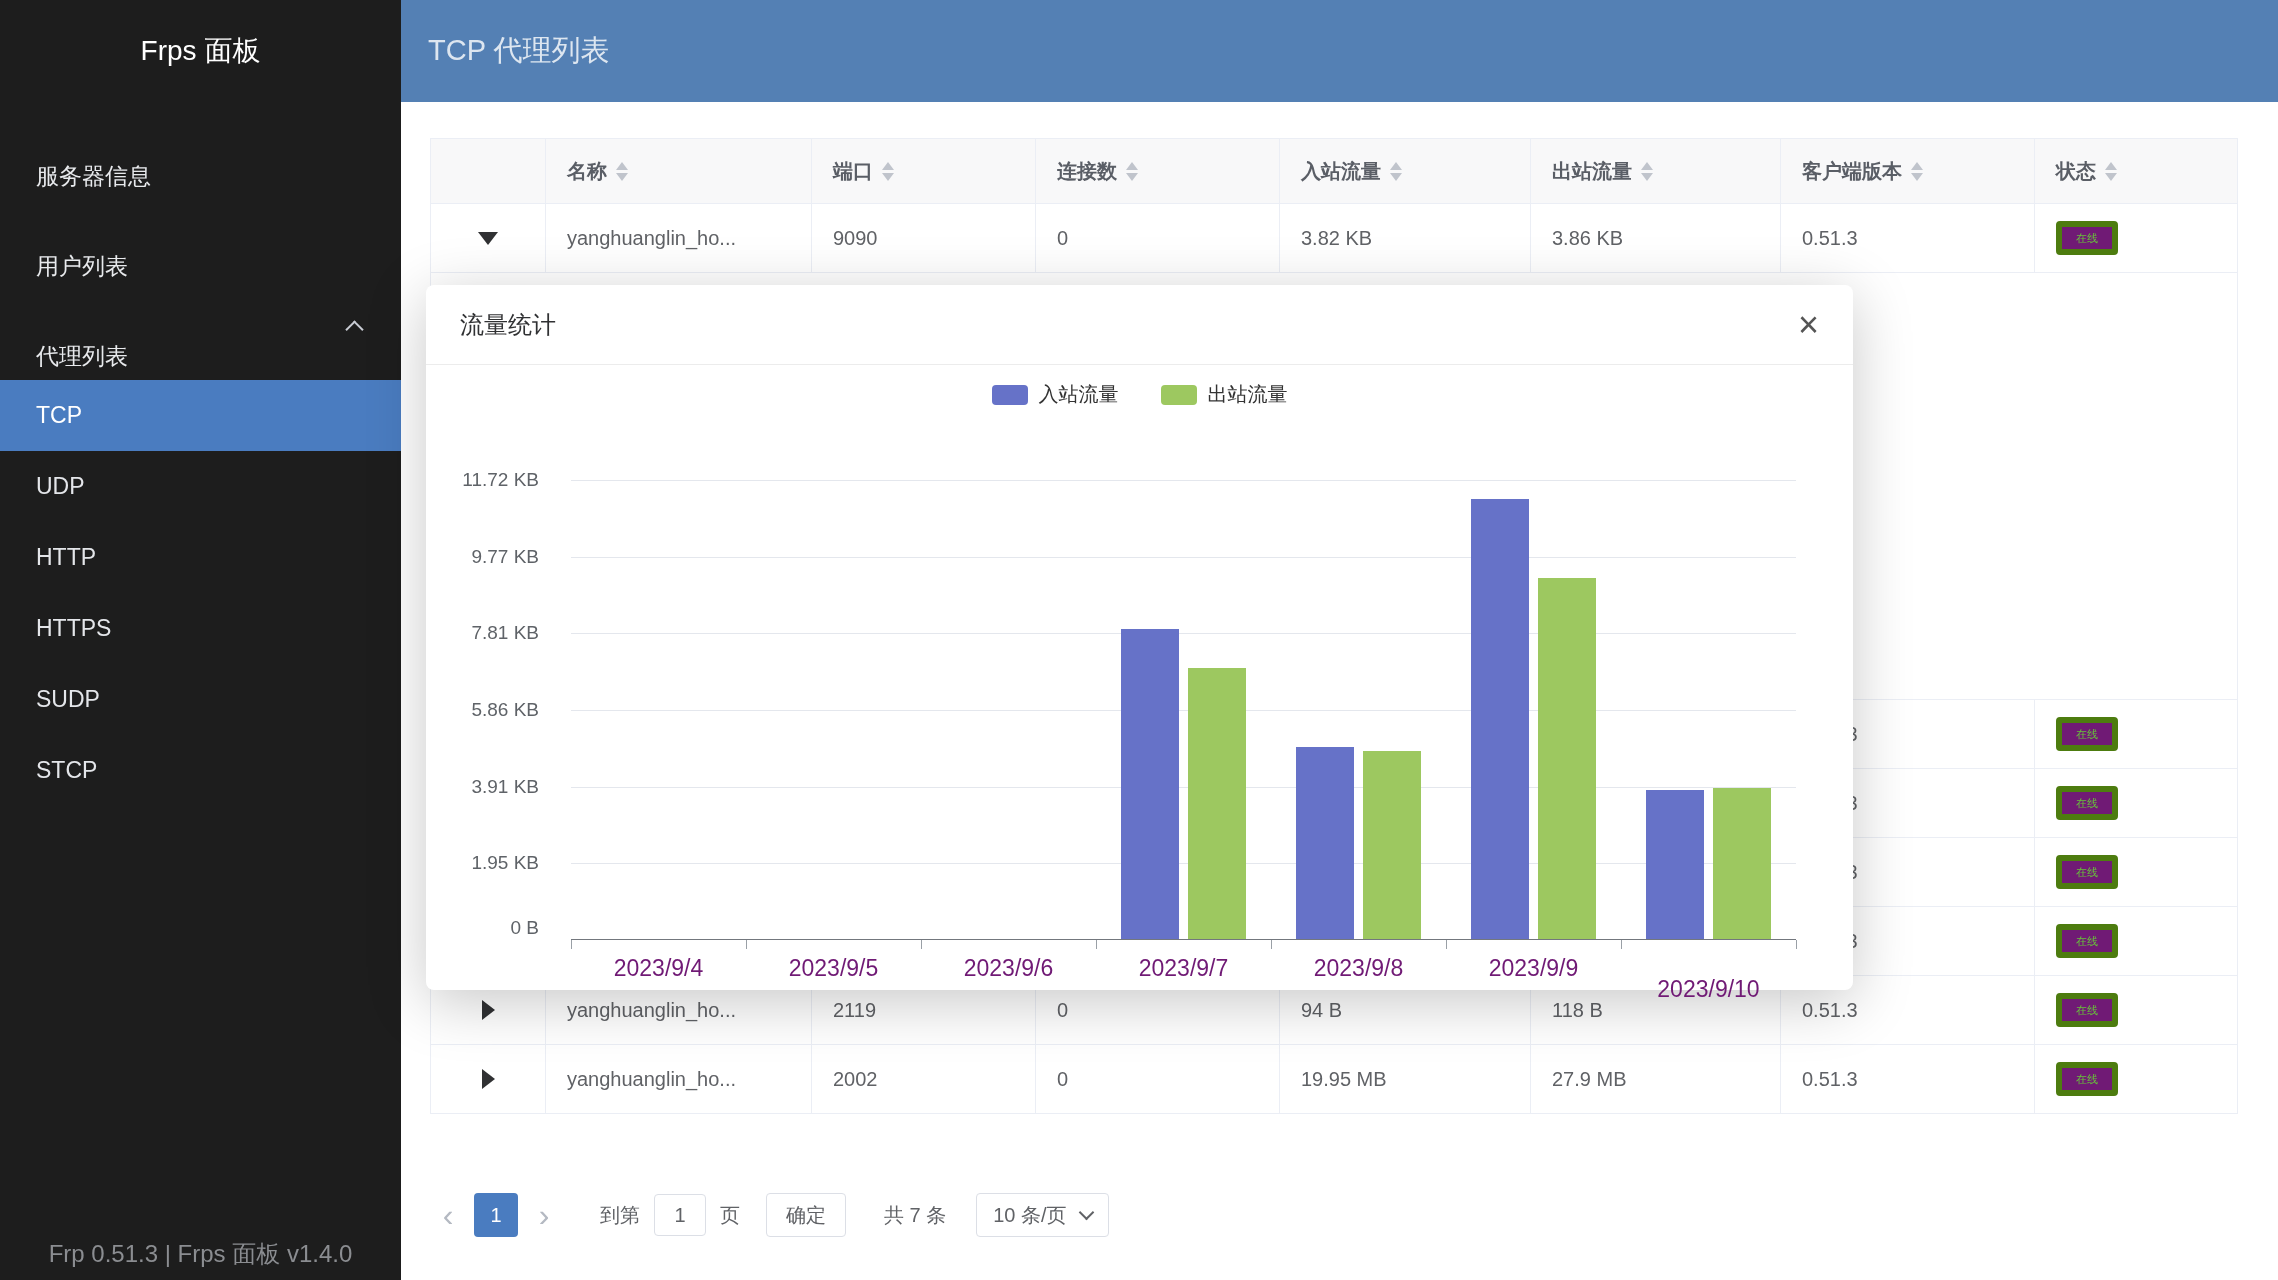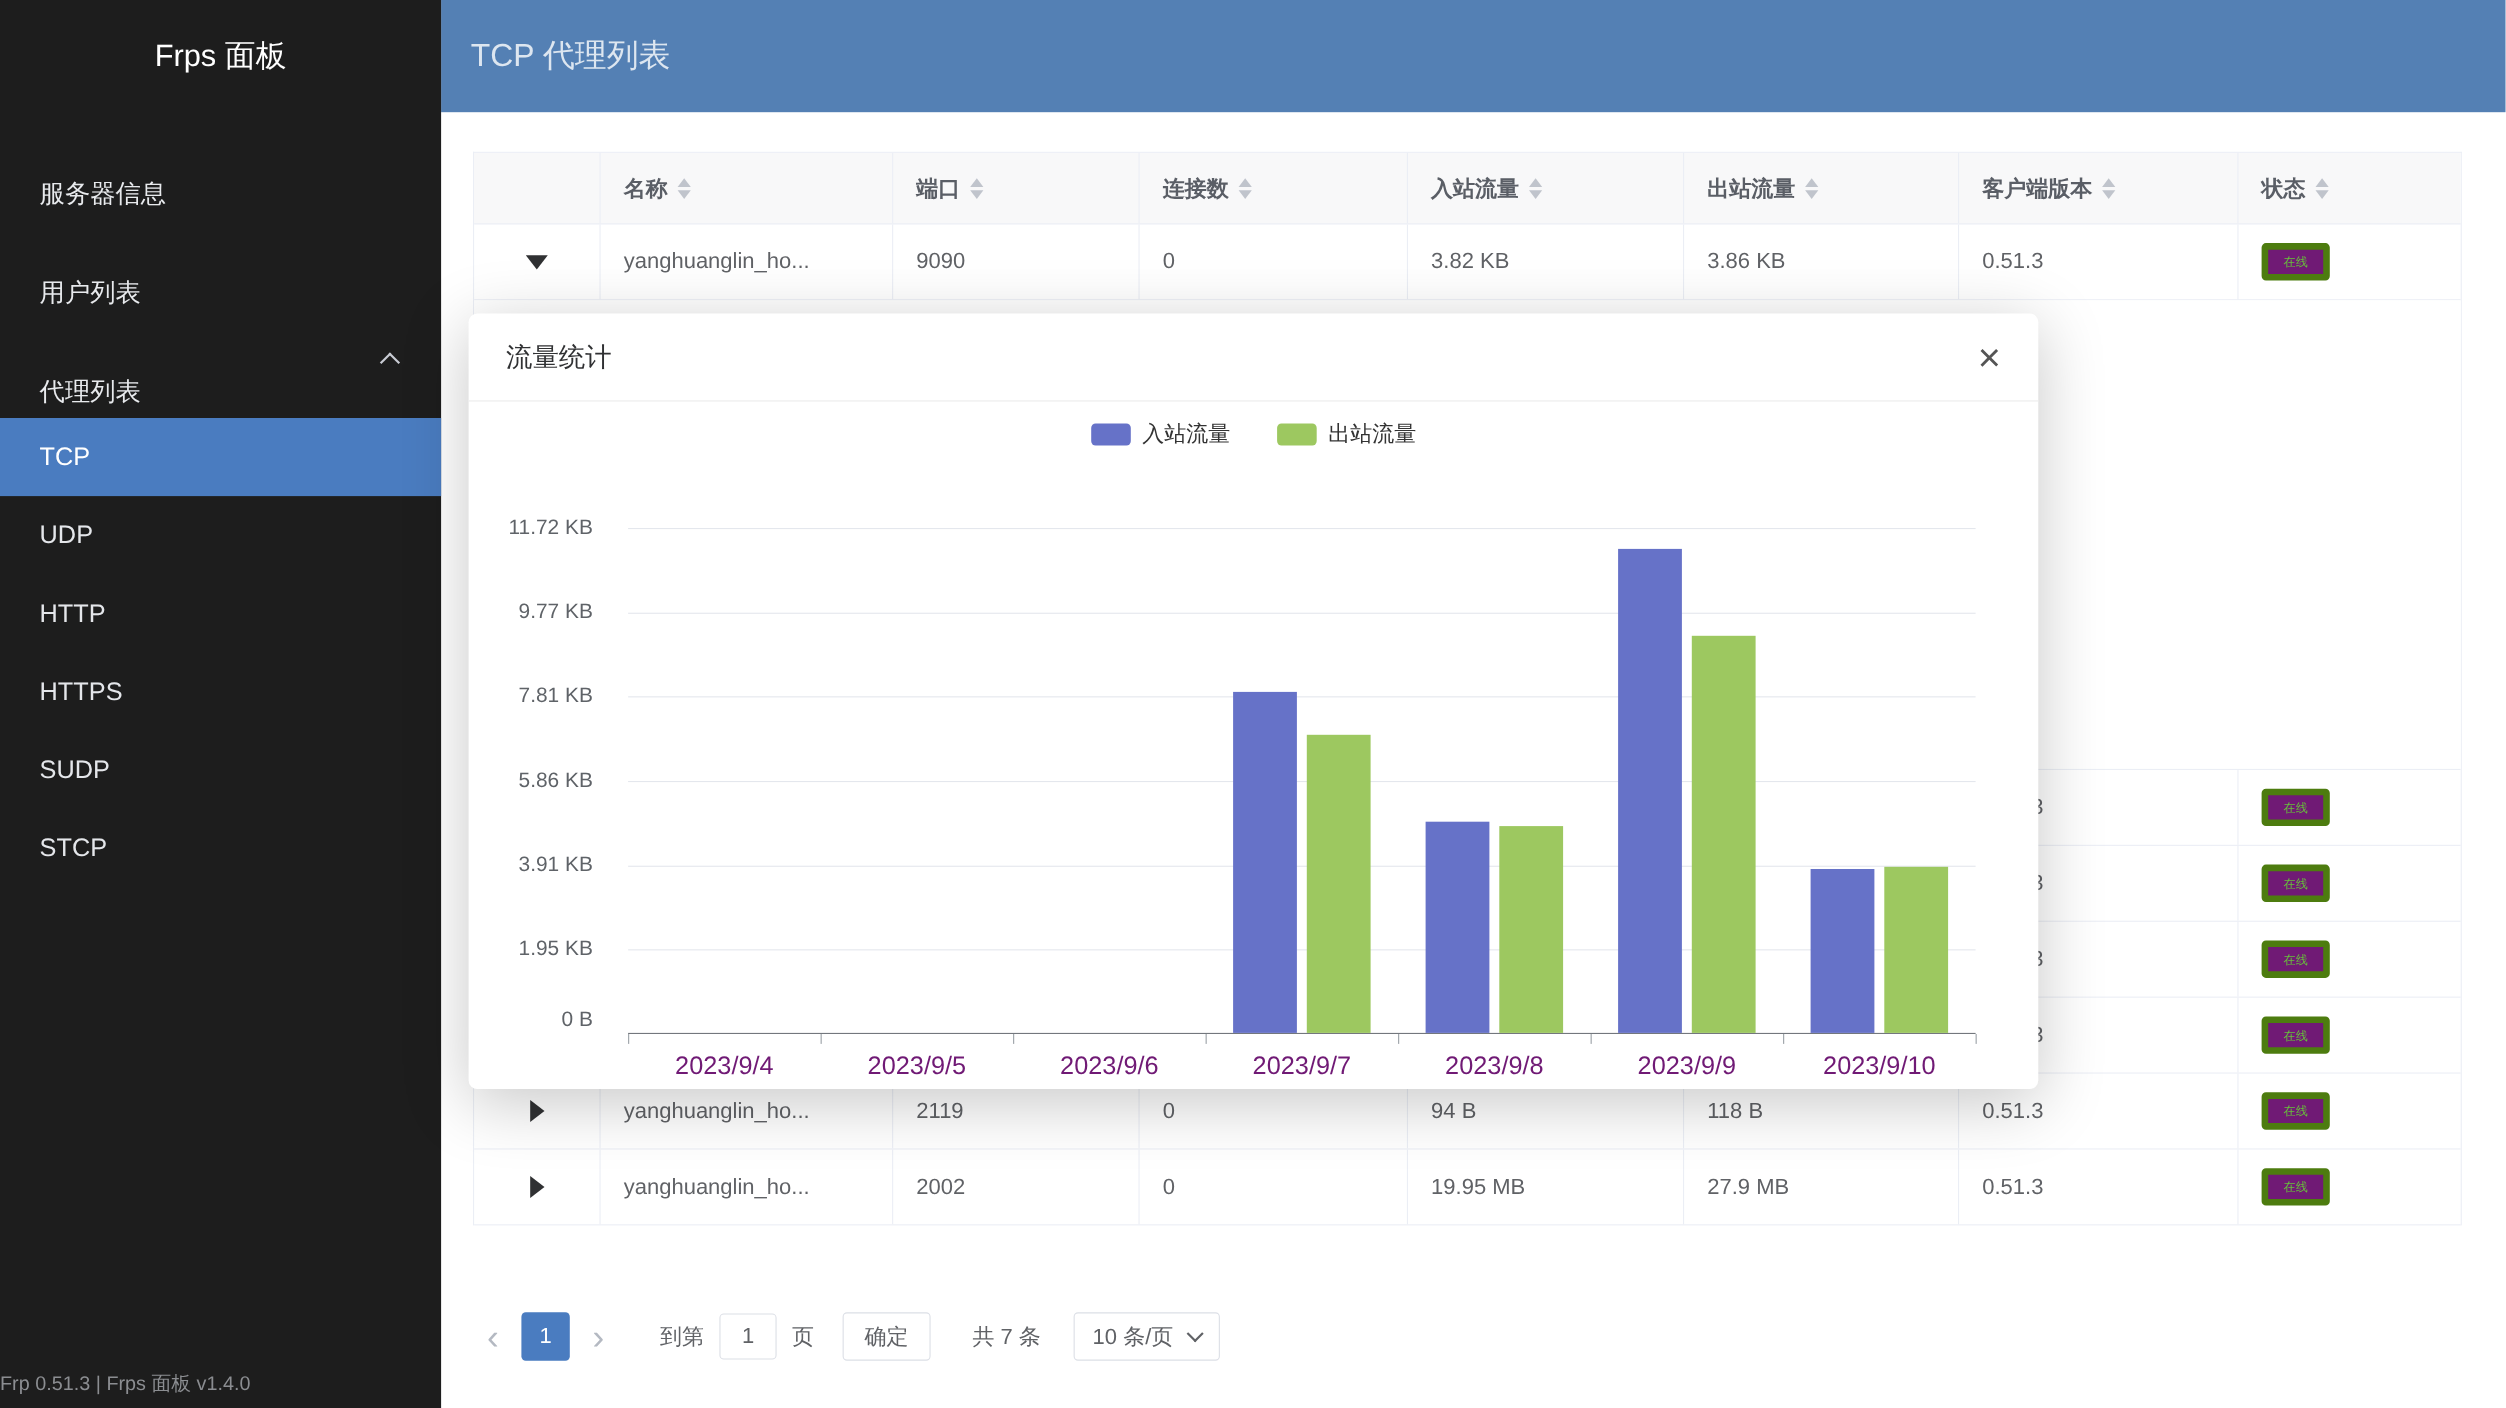"2023/9/10" div.xlab { margin-top: none -> 21px }
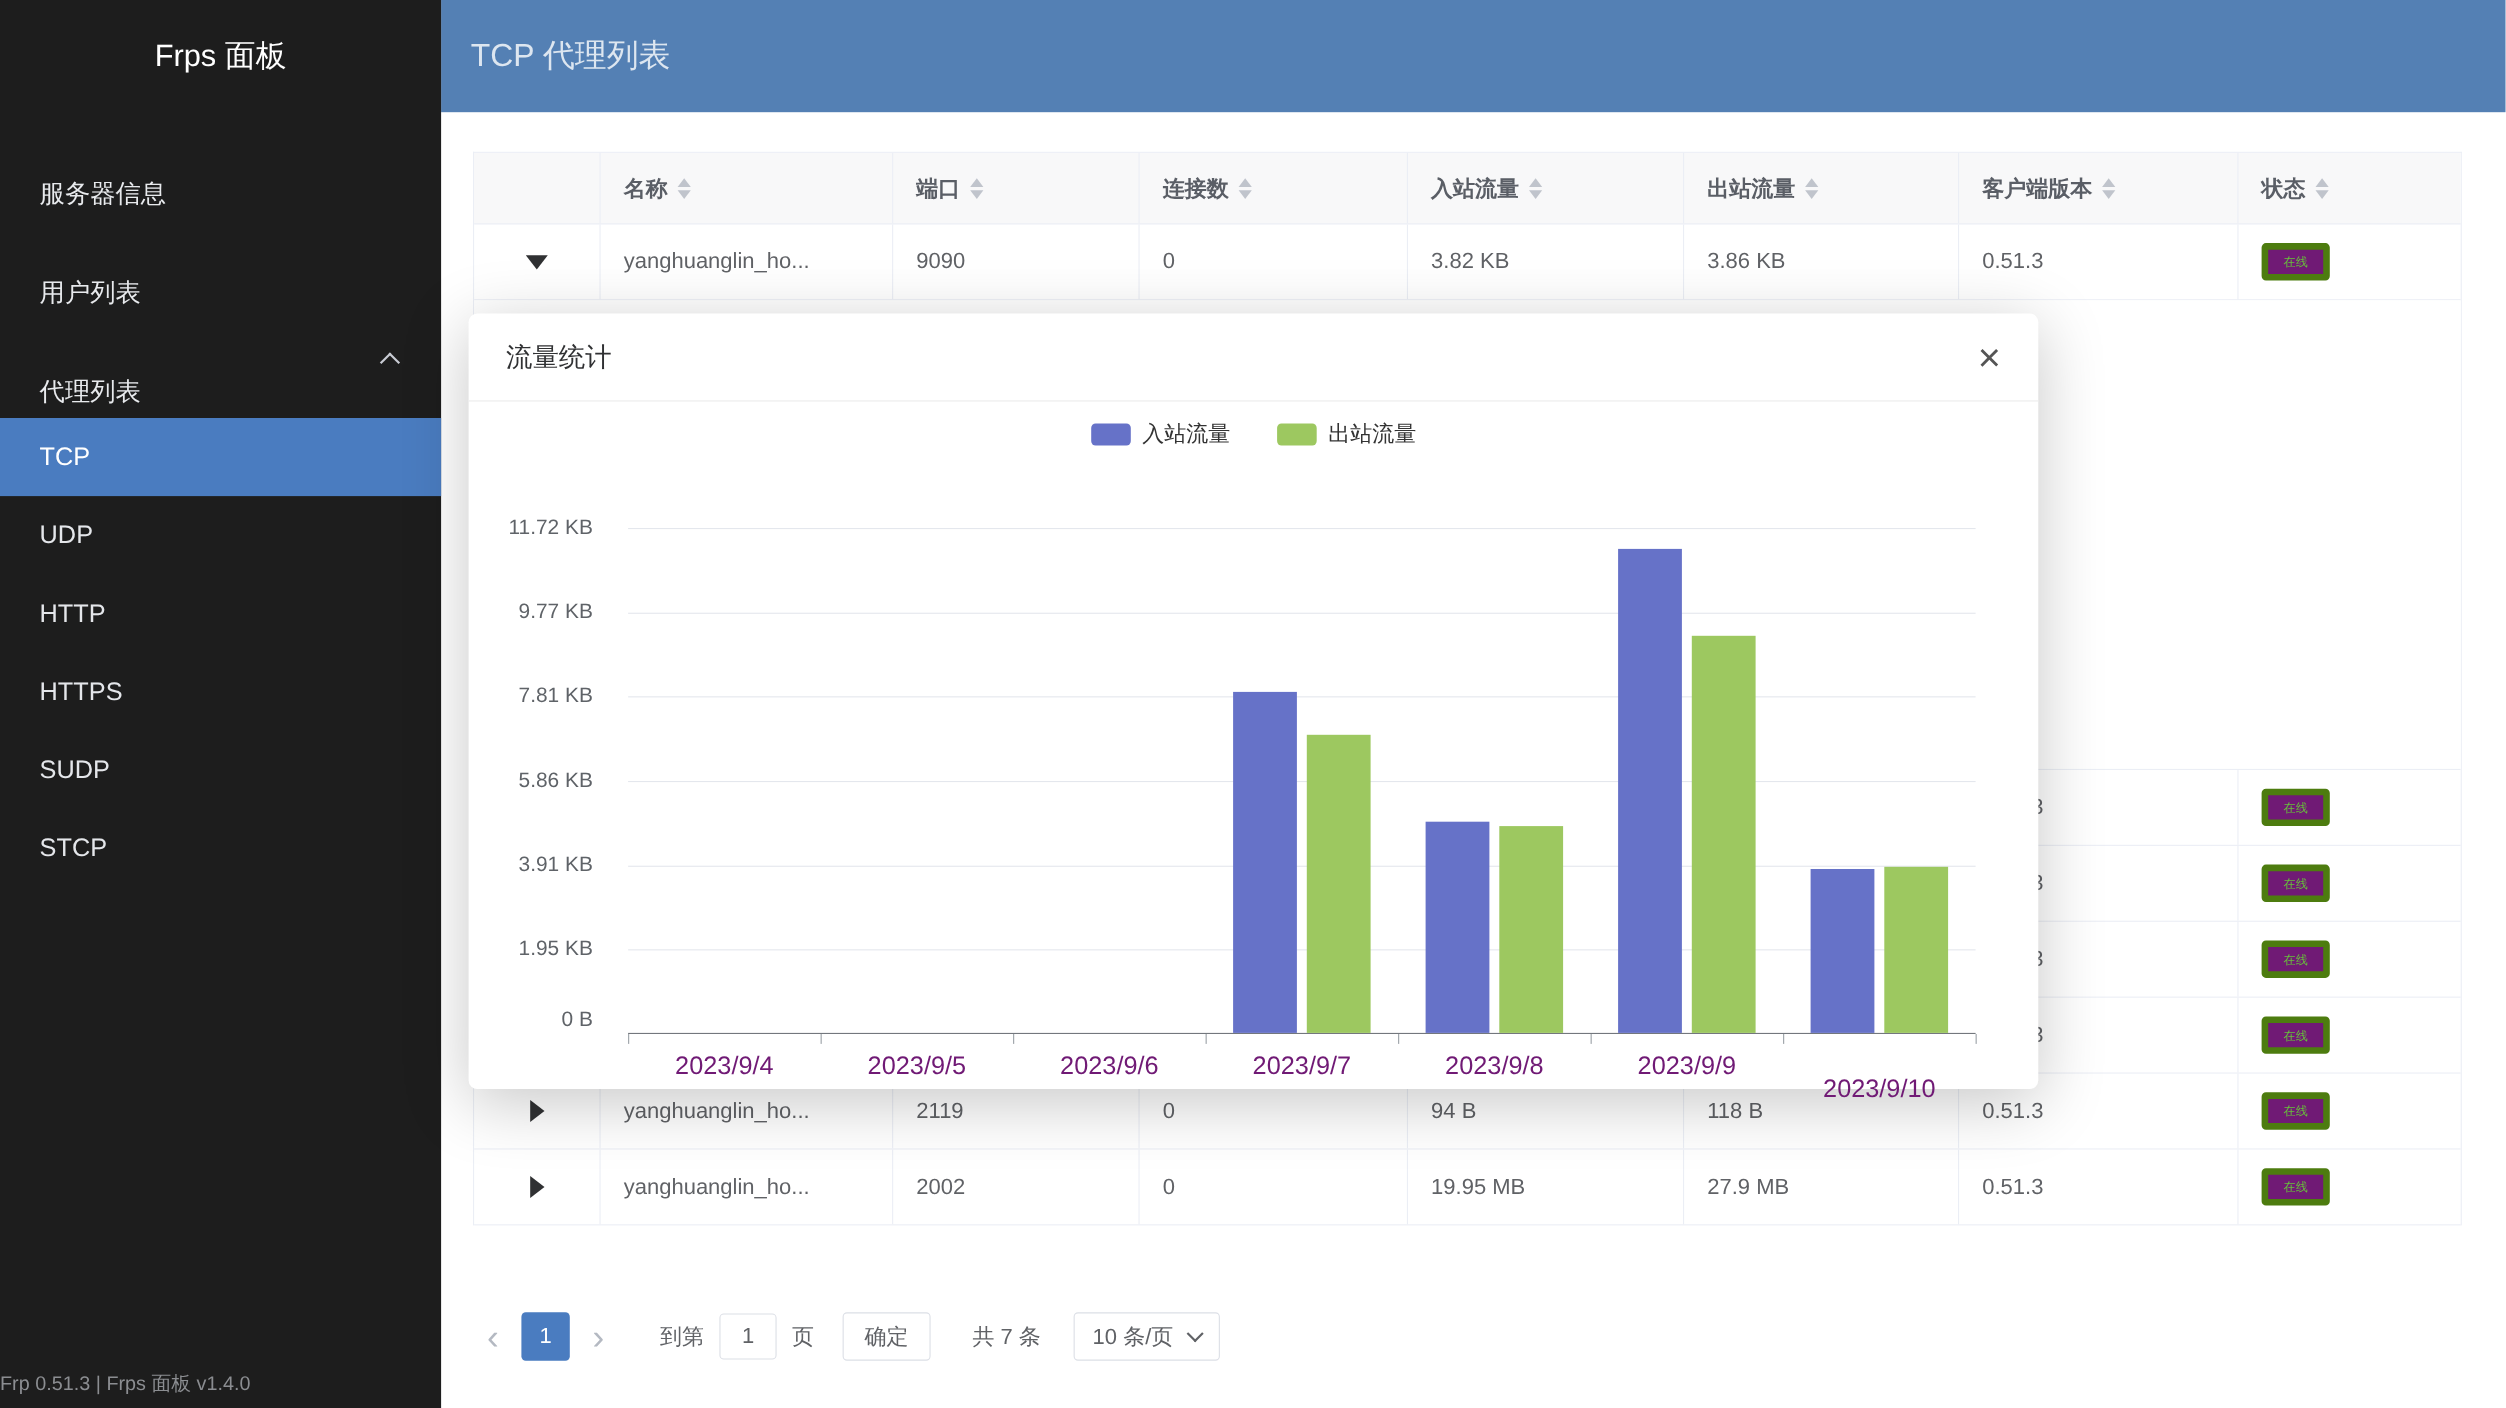"Frp 0.51.3 | Frps 面板" #sidebar-footer { font-size: 18px -> 24px; text-align: none -> center }
